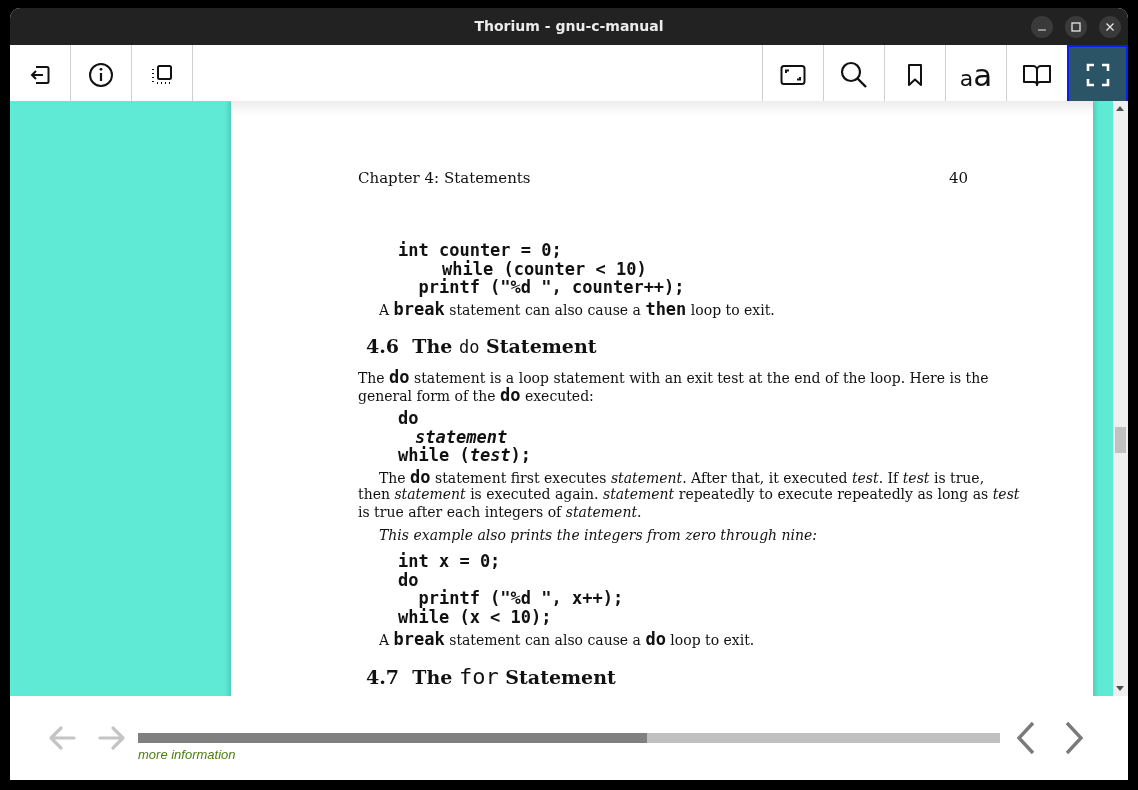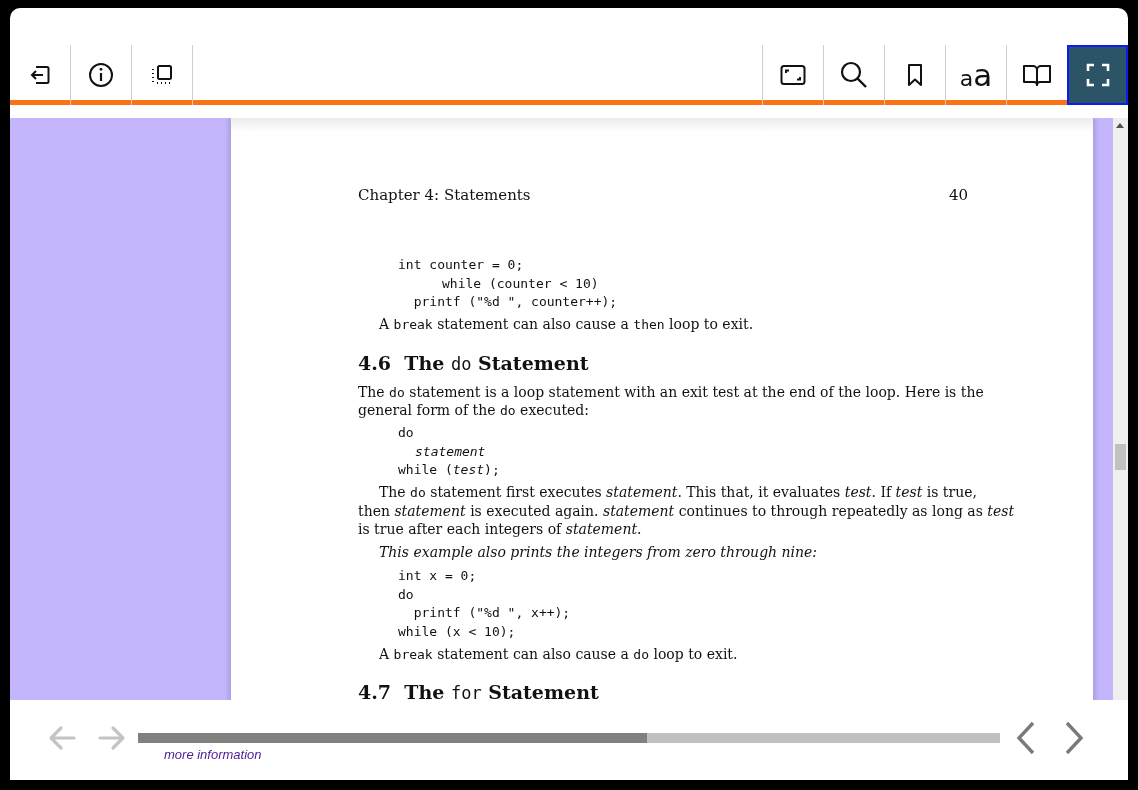"Thorium - gnu-c-manual" div.titlebar { html: none -> <div> <div>Thorium - gnu-c-manual</div> <div> <svg> <line></line> </svg> </div> <div> <svg> <rect></rect> </svg> </div> <div> <svg> <path></path> </svg> </div> </div> }
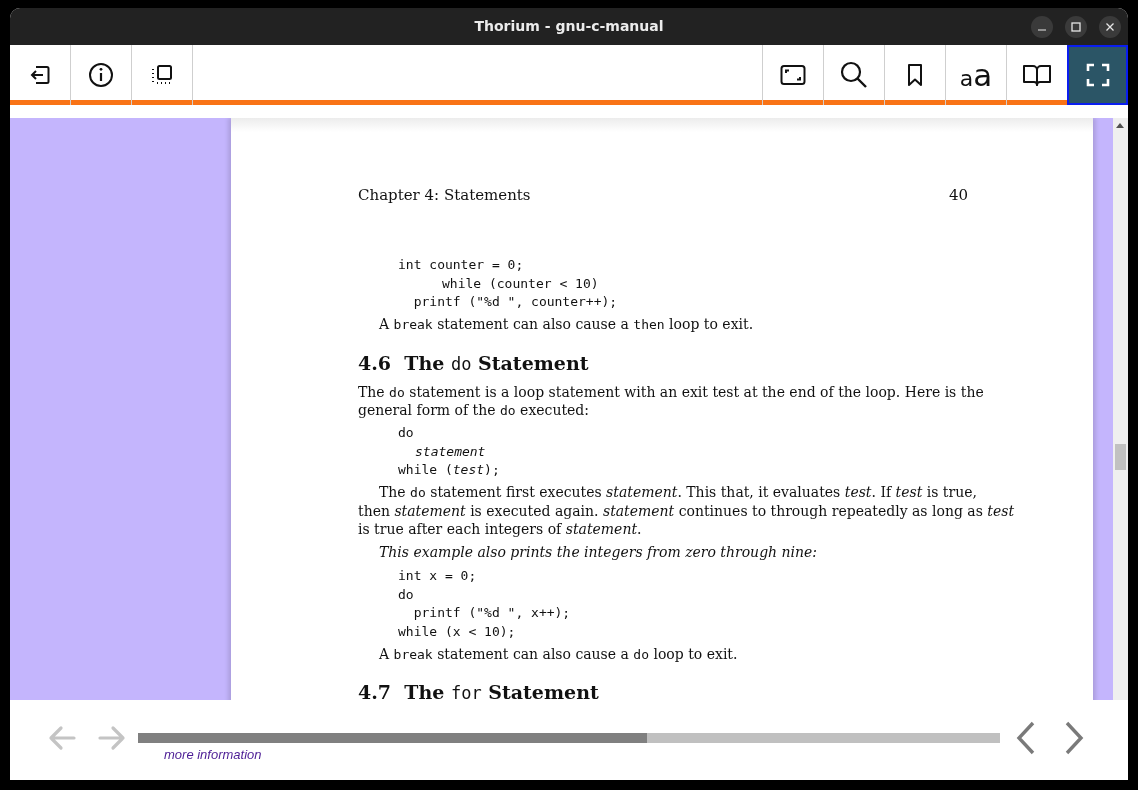"aa" .toolbar { border-bottom: 5px solid #f97316 -> 2px solid #f97316 }
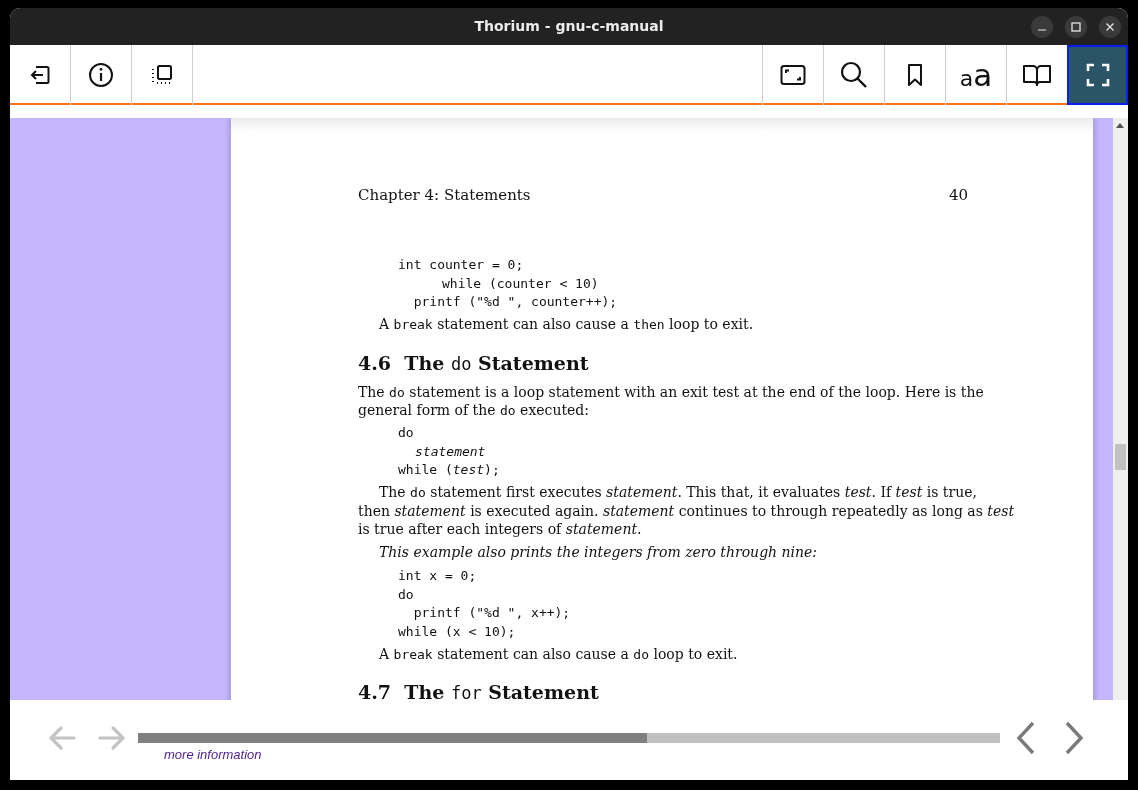"Chapter 4: Statements" .content { background: #c4b5fd -> #5eead4; top: 110px -> 93px }
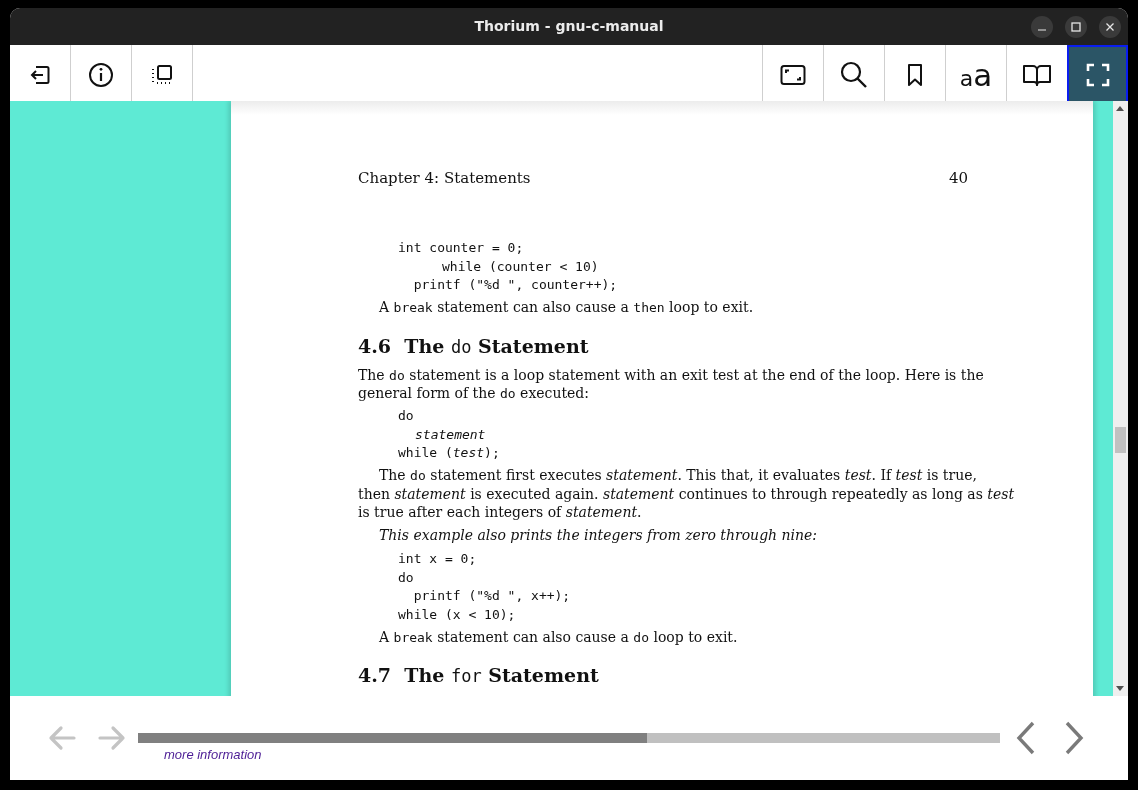"int counter = 0;" .mono { font-size: 13px -> 17px; font-weight: none -> bold }
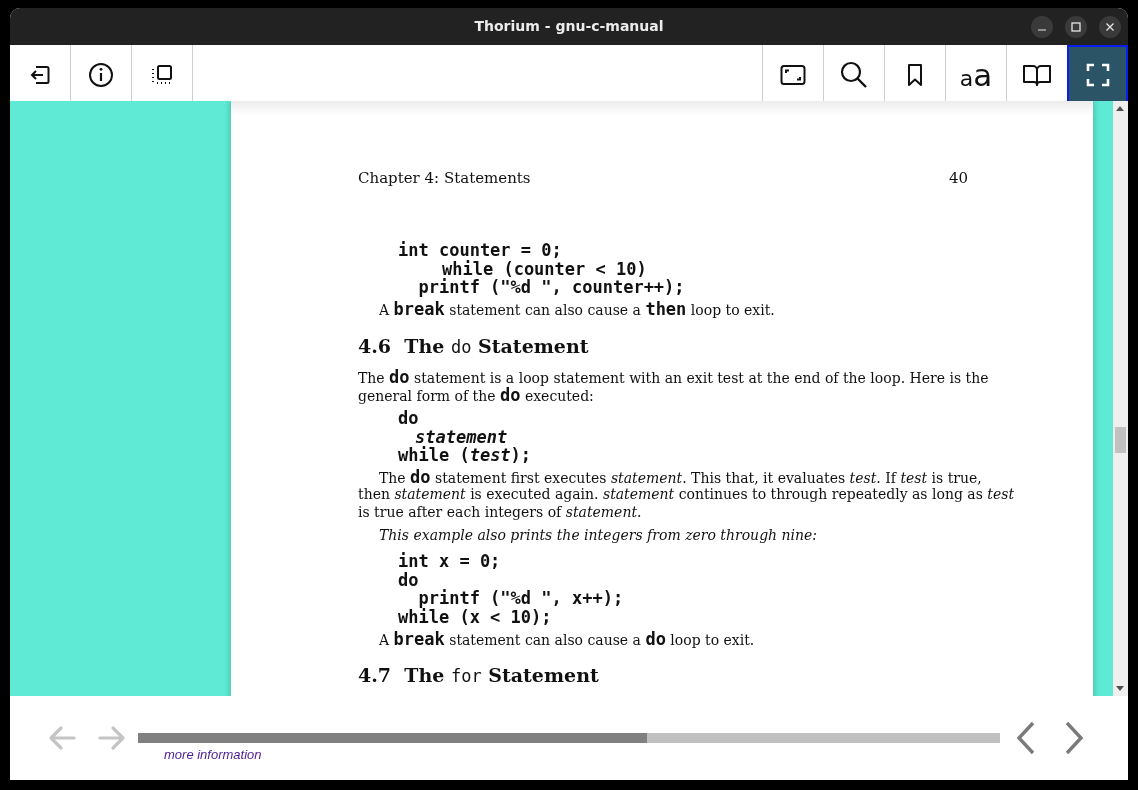"4.6 The do Statement" .h2 { margin-left: none -> 8px }
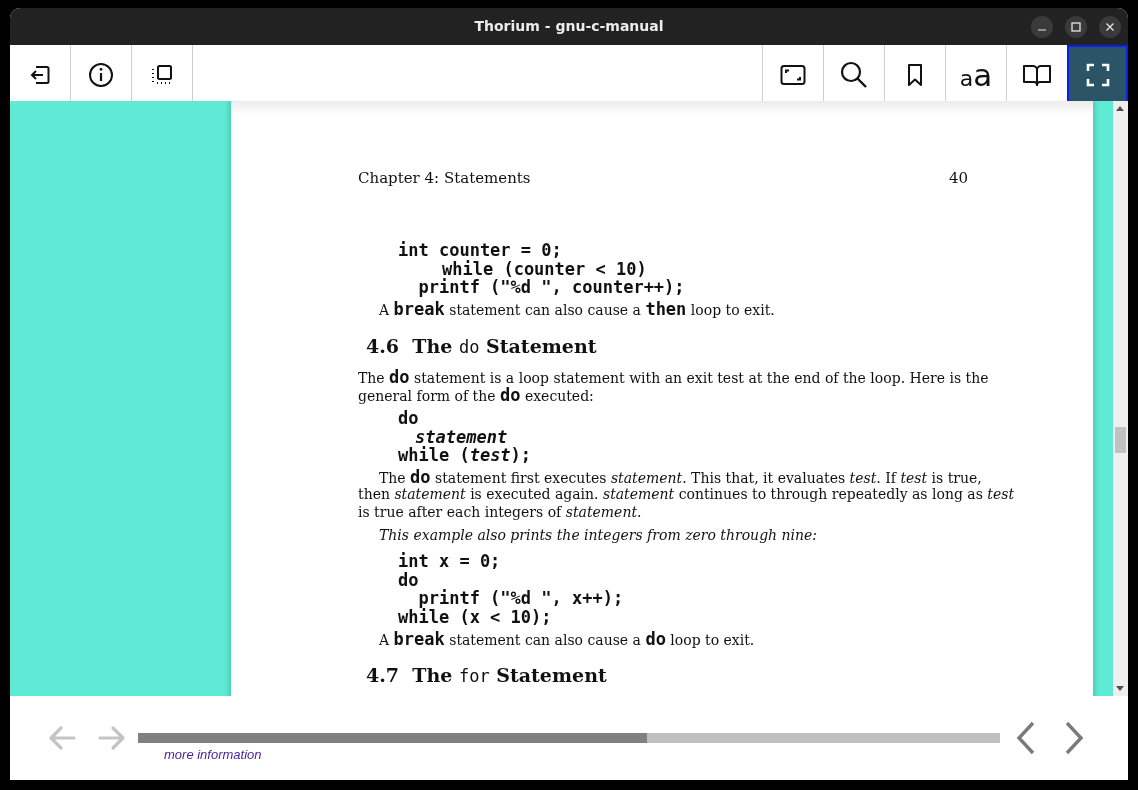". This that, it evaluates" span { text: This that, it evaluates -> After that, it executed }
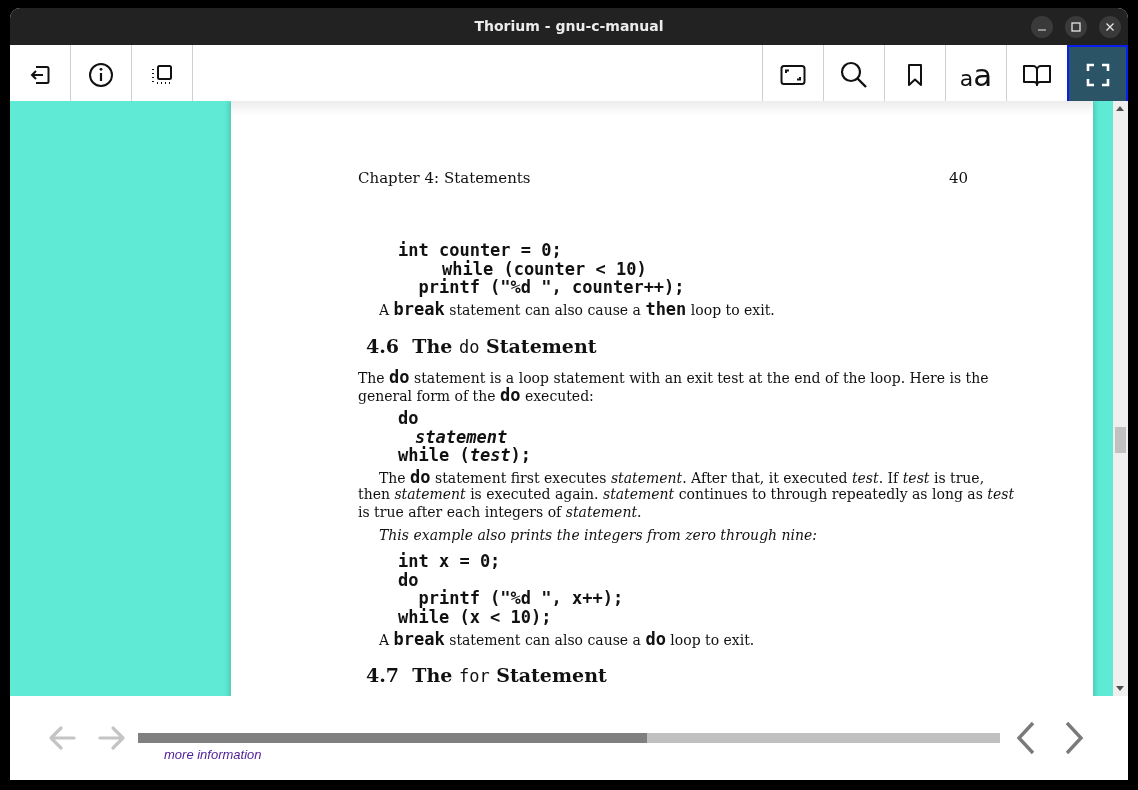"continues to through repeatedly as" span { text: continues to through -> repeatedly to execute }
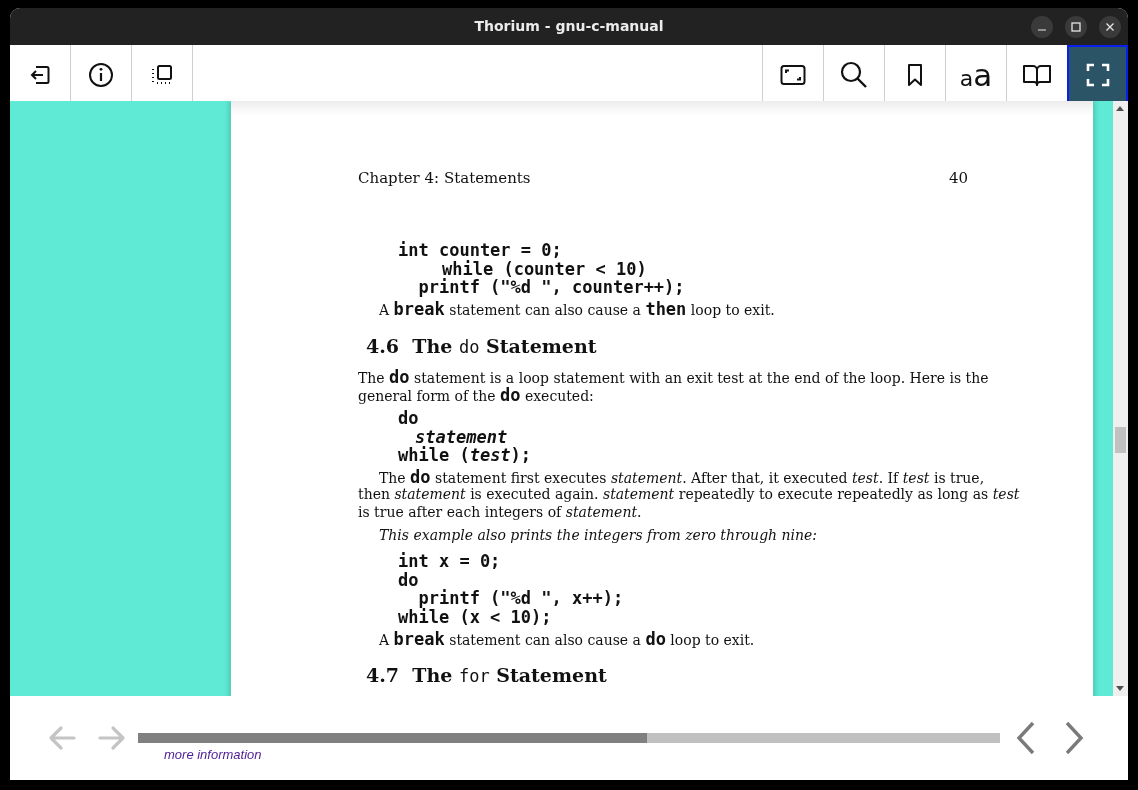"for" span.mono { font-size: 17px -> 22px }
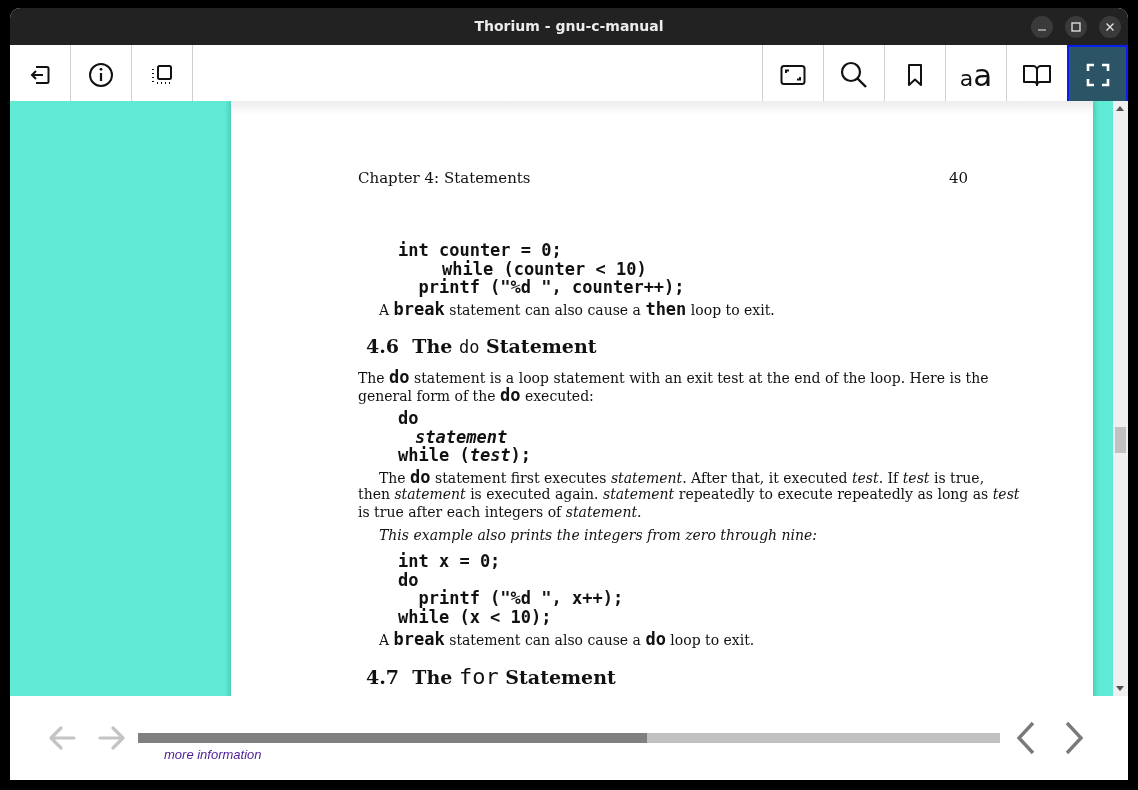"more information" .more-info { color: #4c1d95 -> #4d7c0f; margin-left: 26px -> none }
